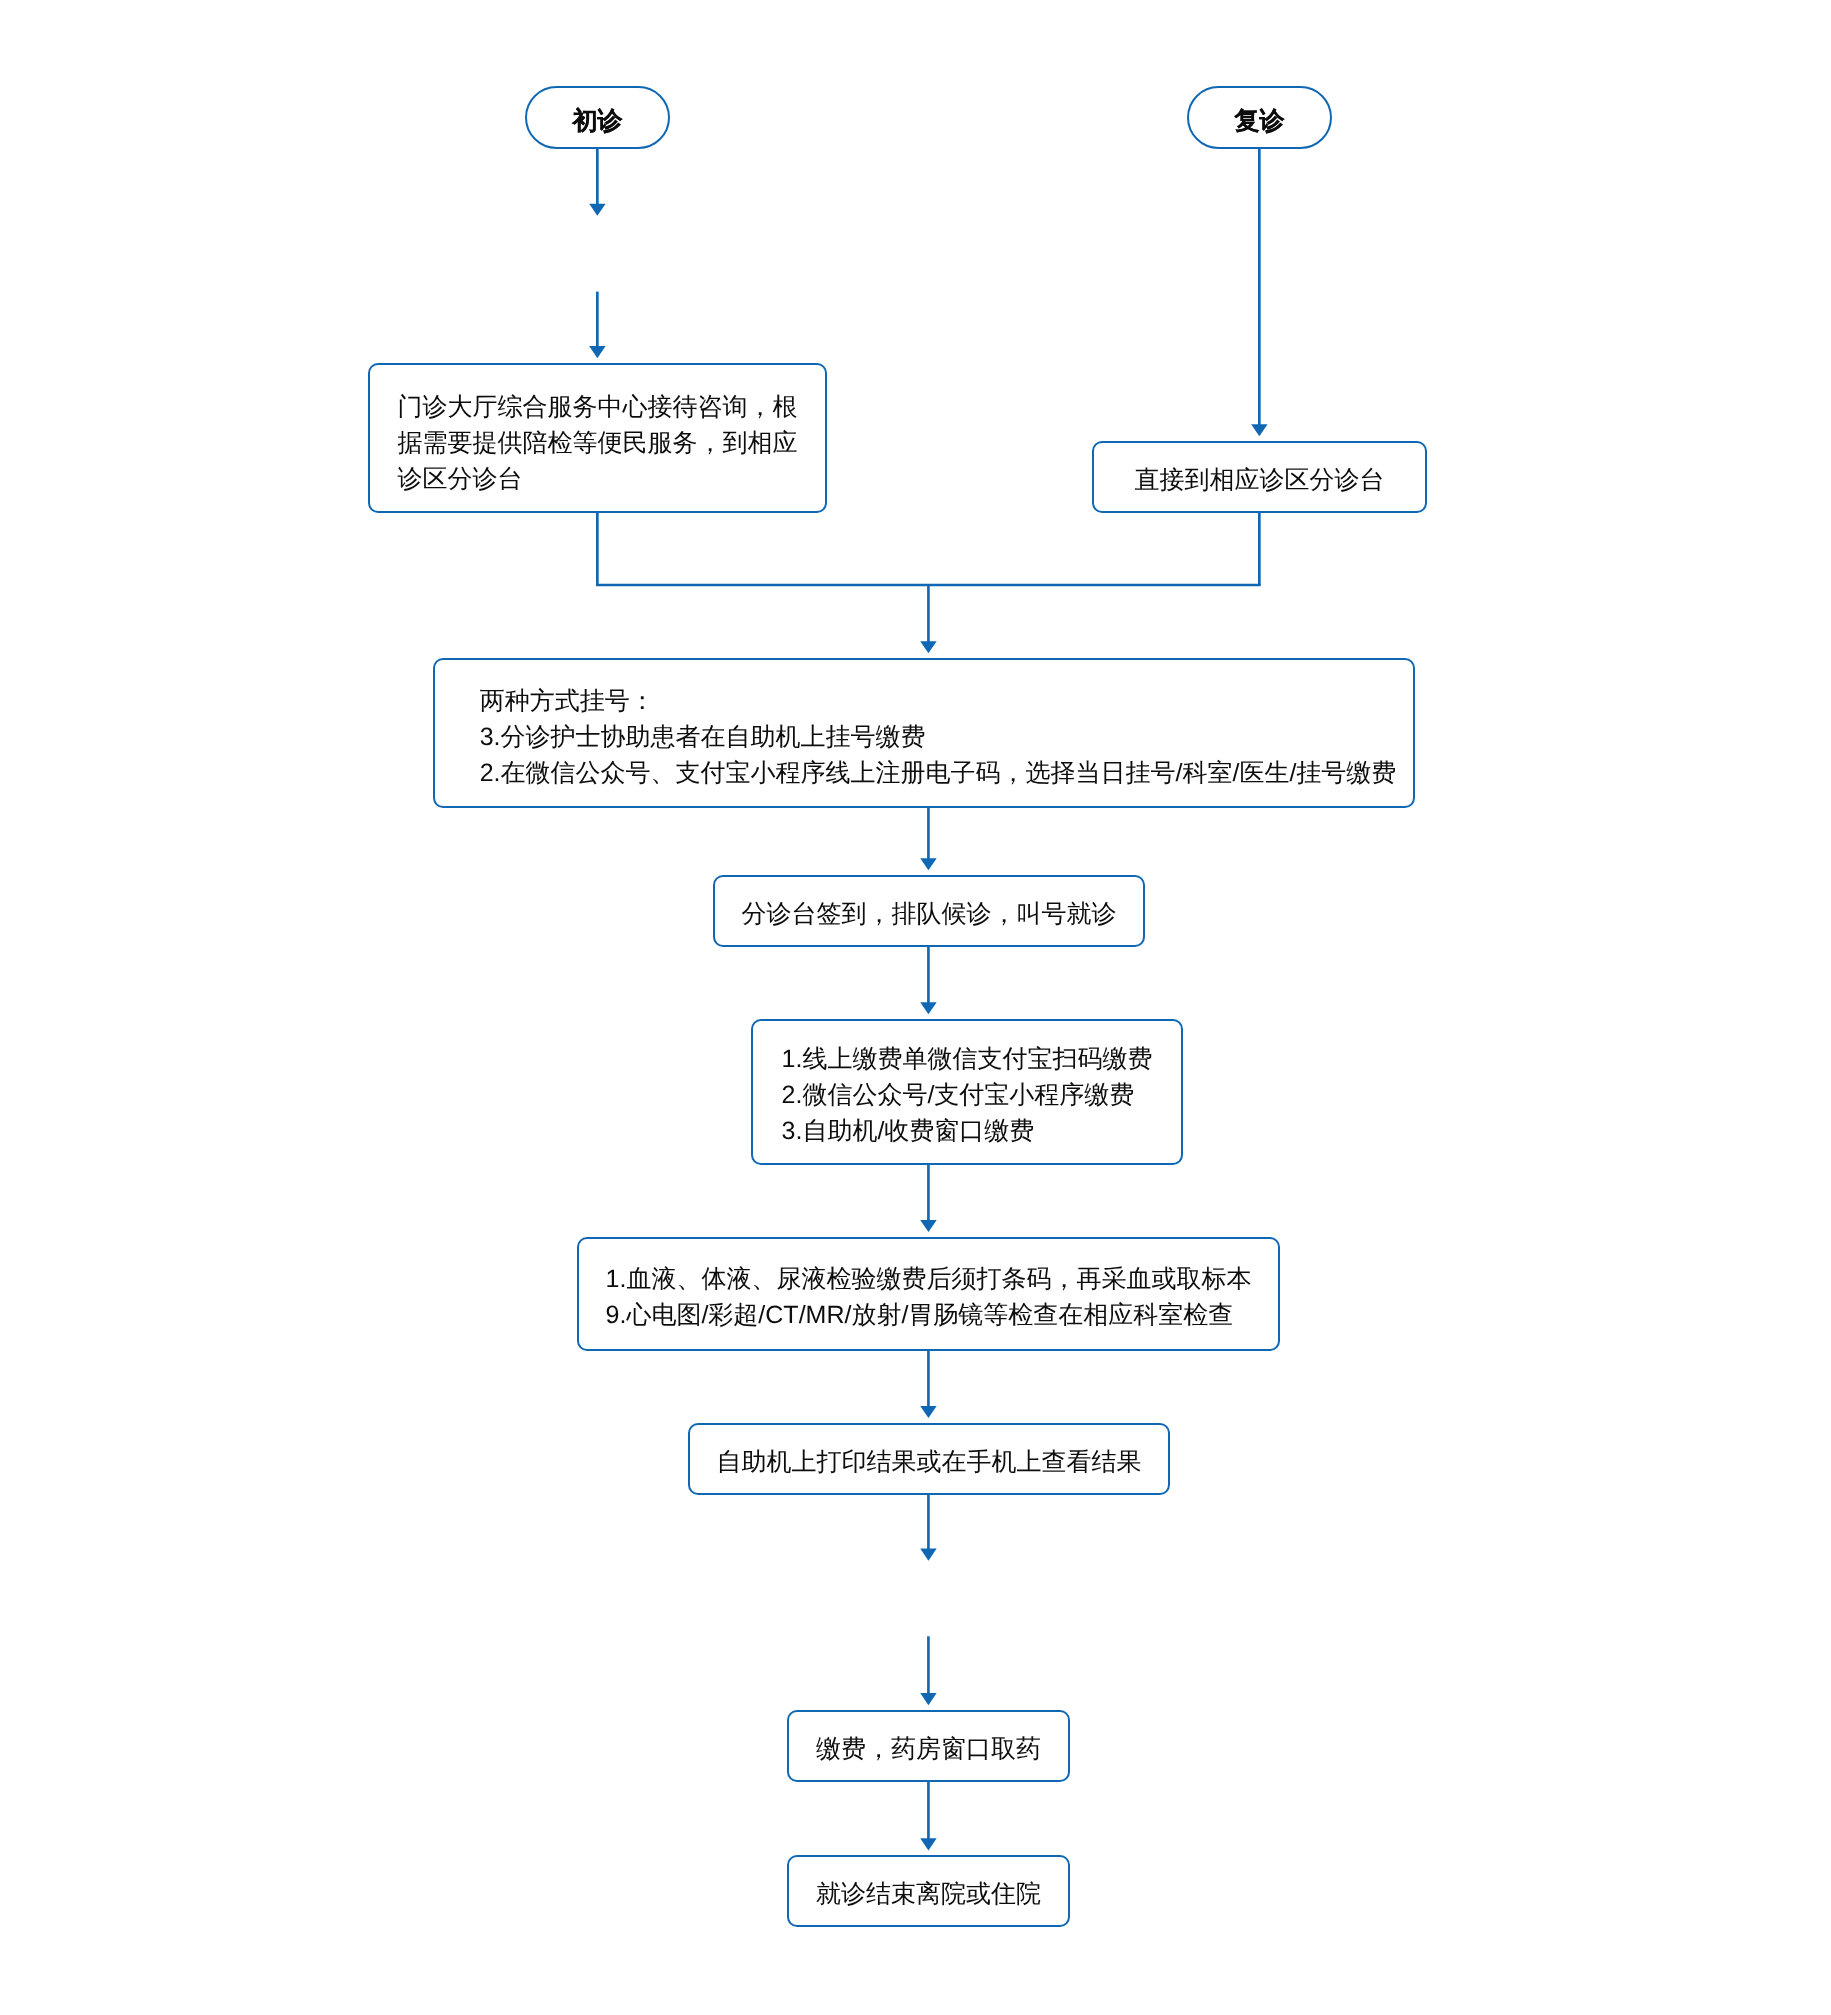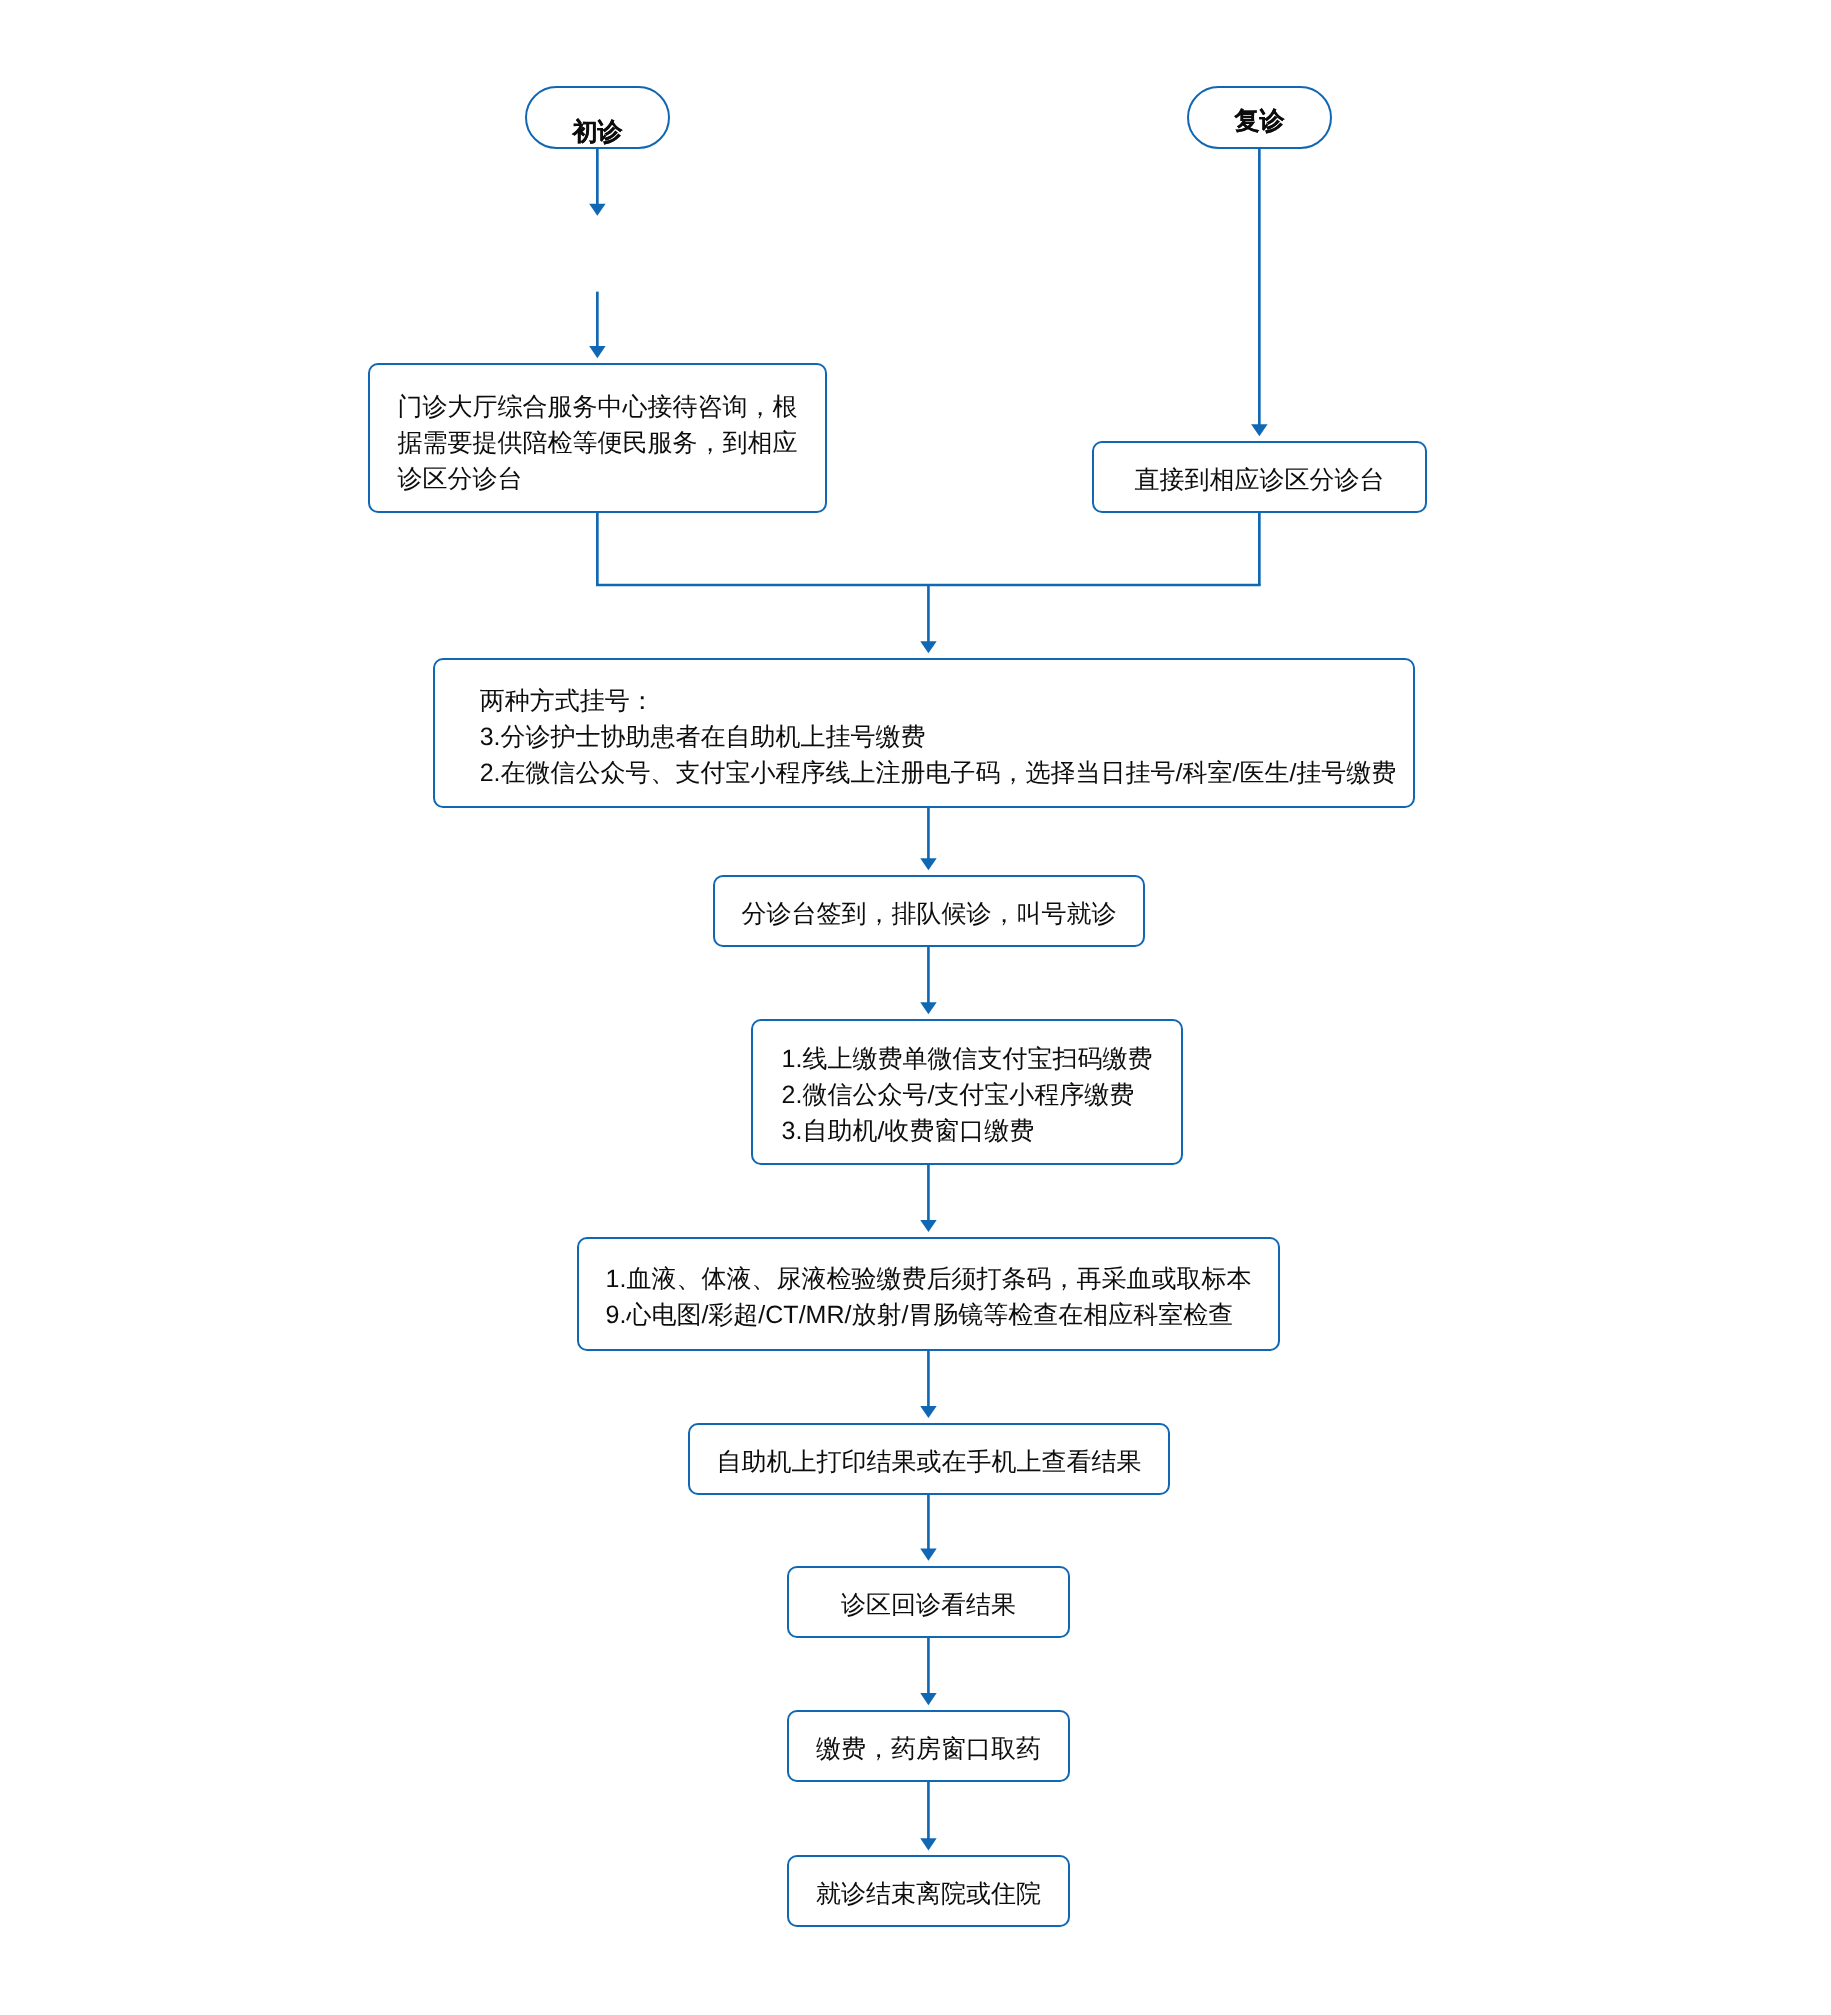"初诊" div.node { align-items: flex-end -> none }
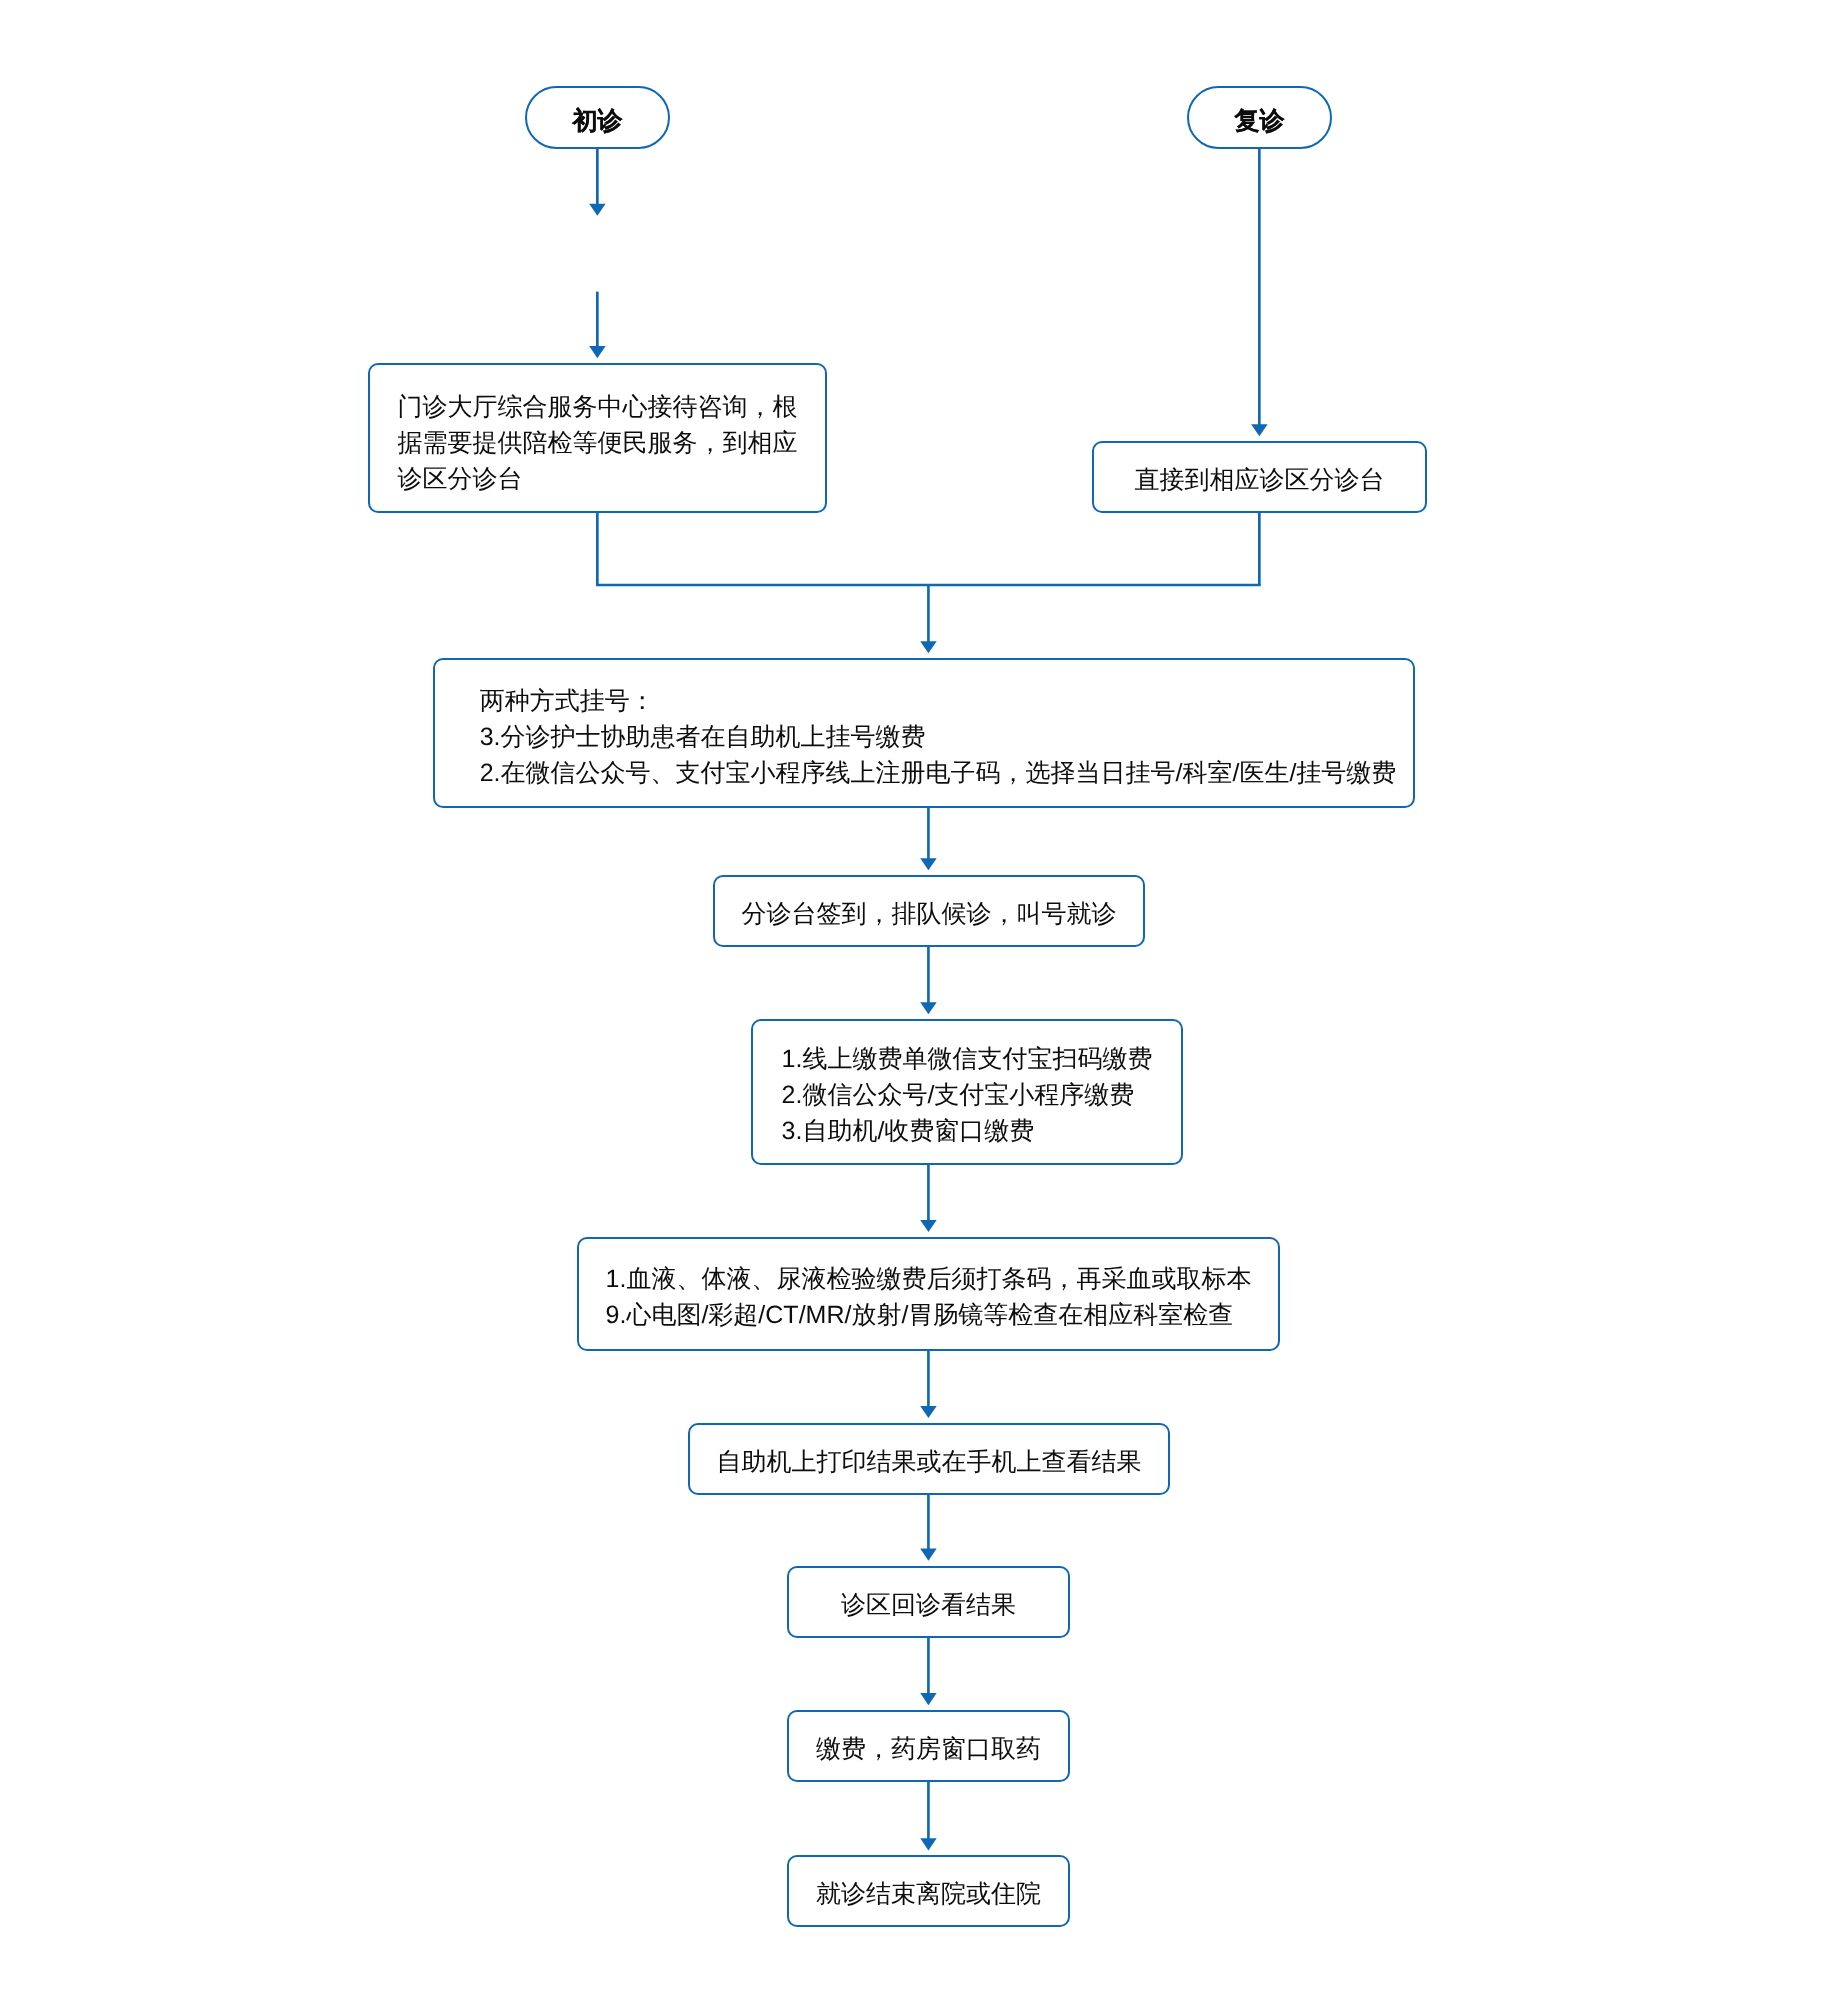"诊区回诊看结果" div.node { html: <div> <div>诊区回诊看结果</div> </div> -> none }
